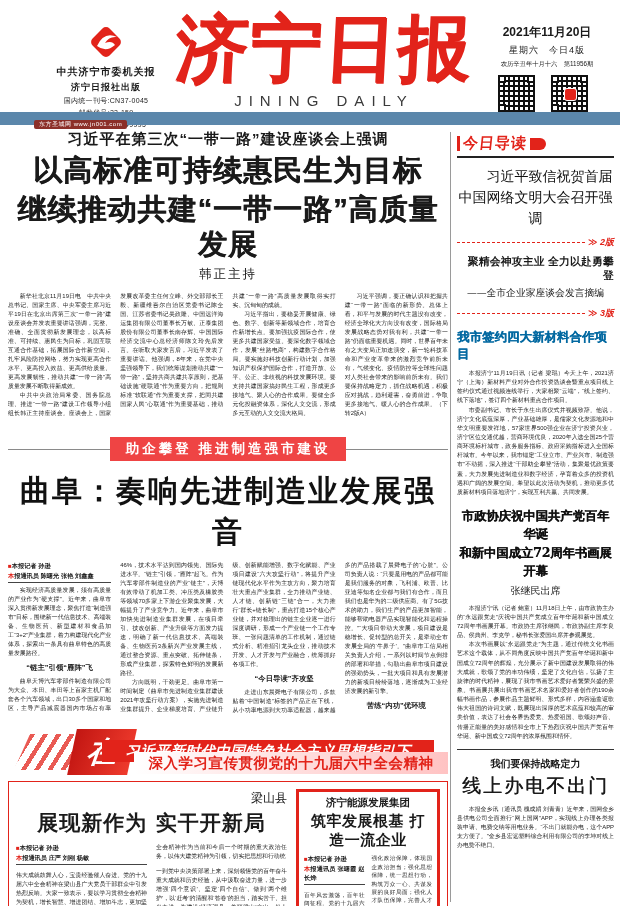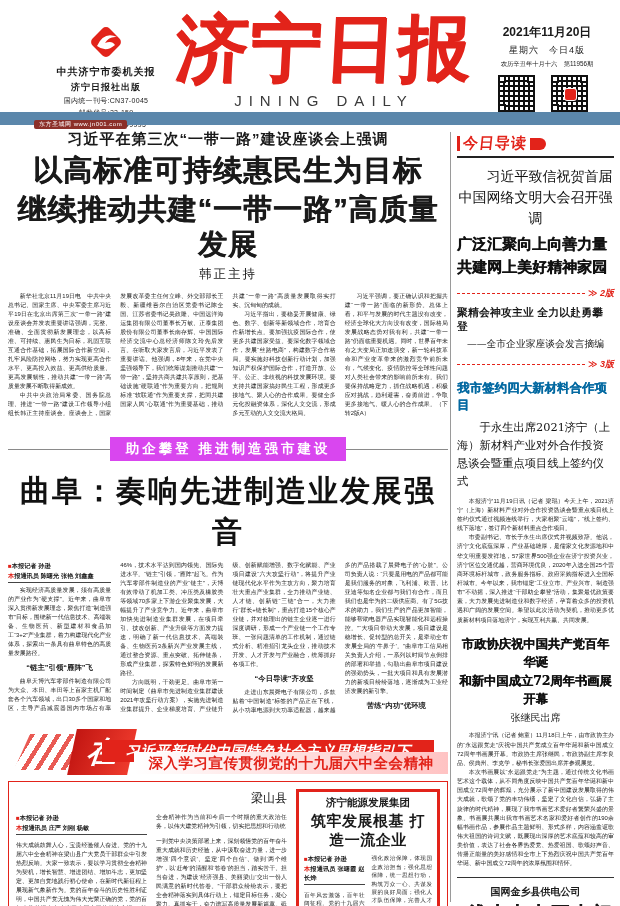"广泛汇聚向上向善力量" div.g-title { html: <div> <div>广泛汇聚向上向善力量</div> <div>共建网上美好精神家园</div> </div> -> none }
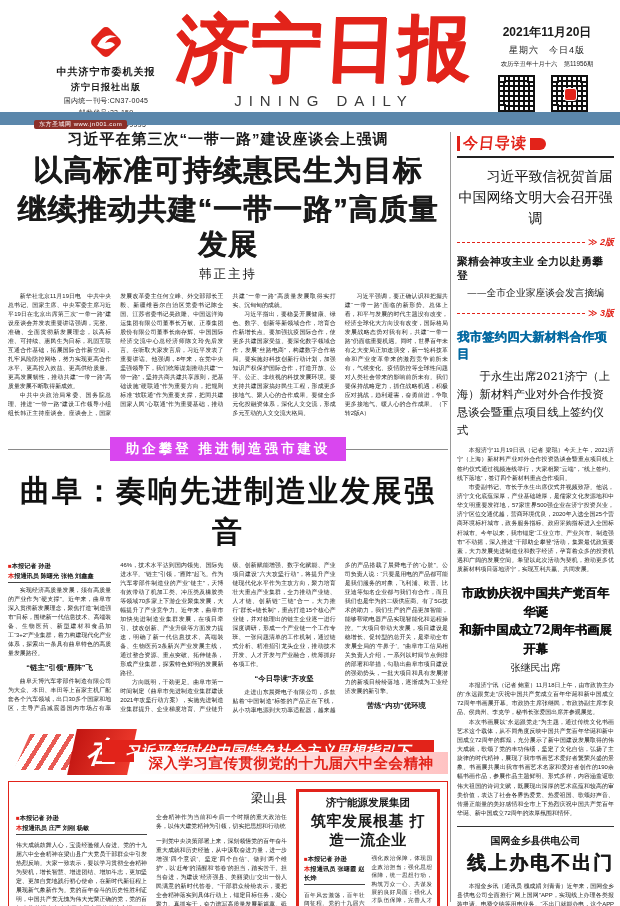"聚精会神攻主业 全力以赴勇攀登" .g2-title { text-align: left -> right }
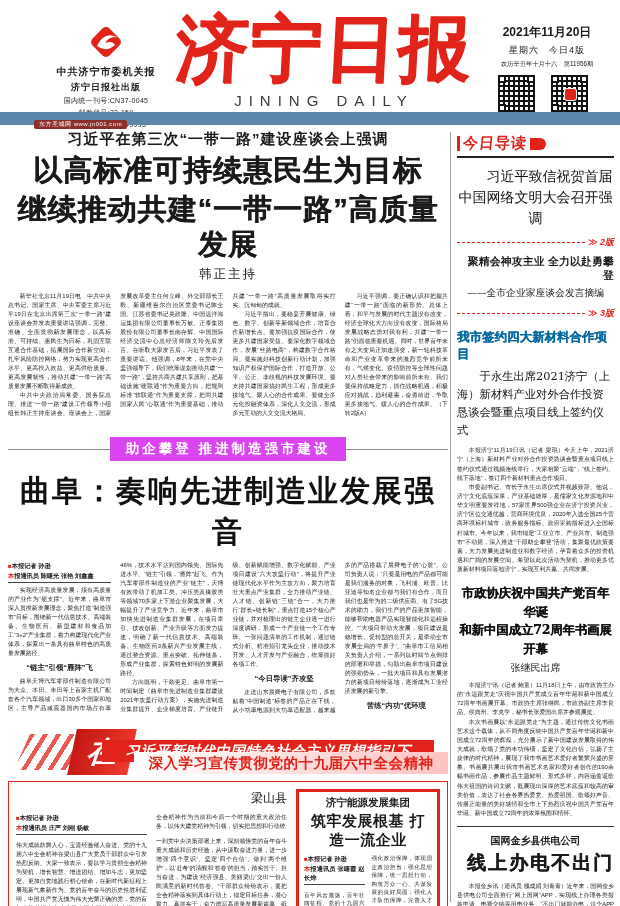"于永生出席2021济宁（上海）新材料产业对外合作投资恳谈会暨重点项目线上签约仪式" div.xcl-sub { html: <div>于永生出席2021济宁（上海）新材料产业对外合作投资恳谈会暨重点项目线上签约仪式</div> -> none }
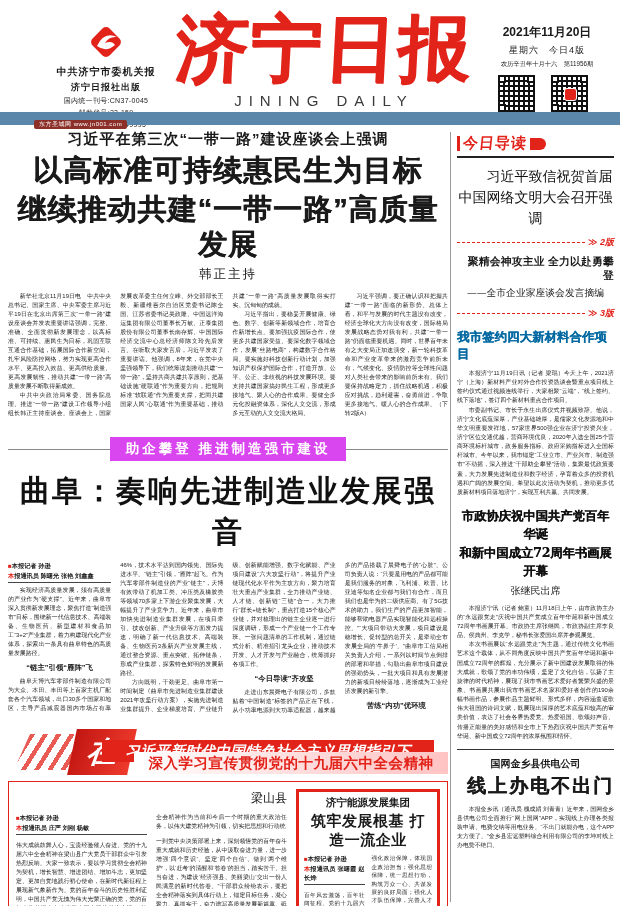"助企攀登 推进制造强市建设" .pill { background: #d946ef -> #ef4444 }
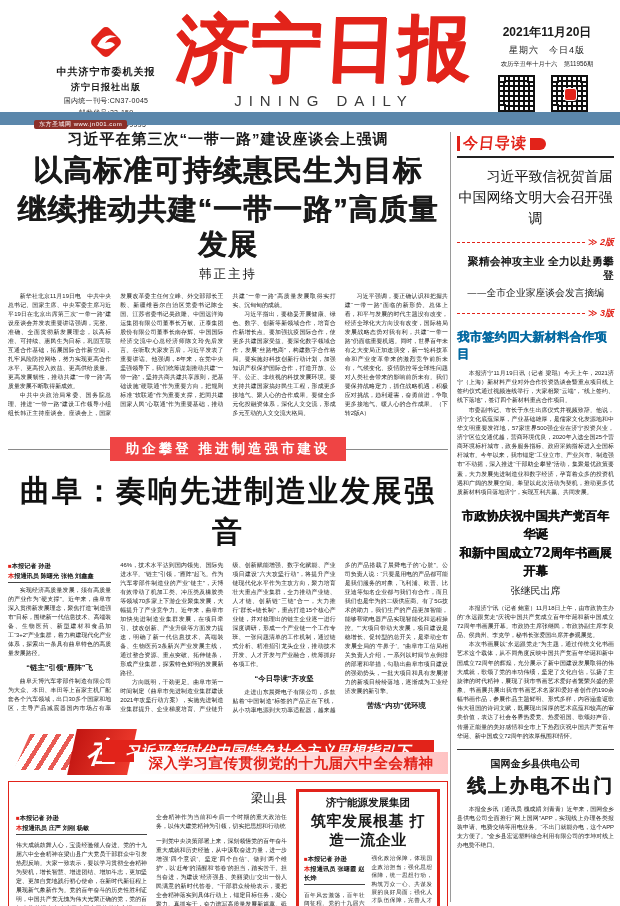"国网金乡县供电公司" div.jx-kicker { text: 国网金乡县供电公司 -> 我们要保持战略定力 }
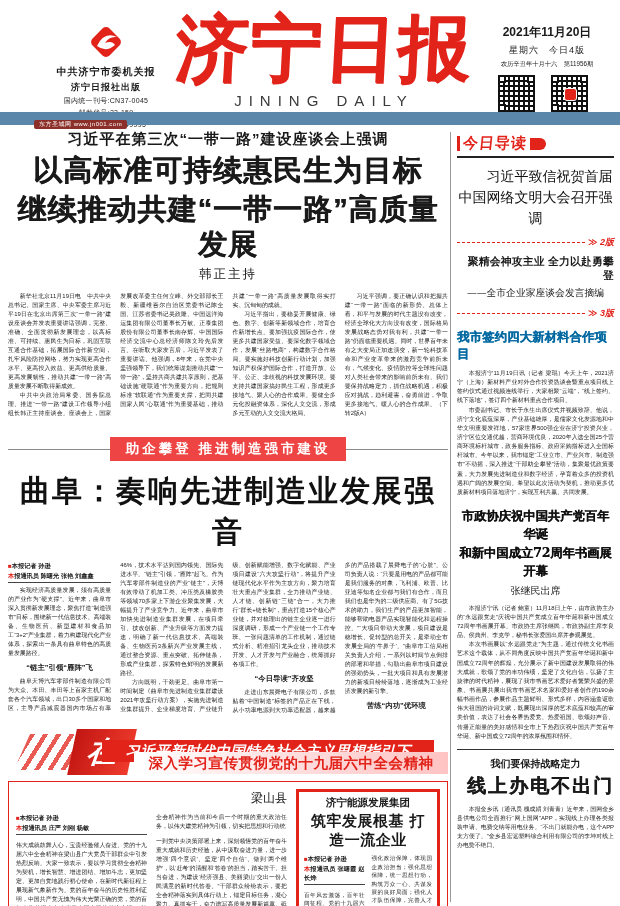"线上办电不出门" .jx-title { font-weight: 700 -> 400; text-align: right -> center }
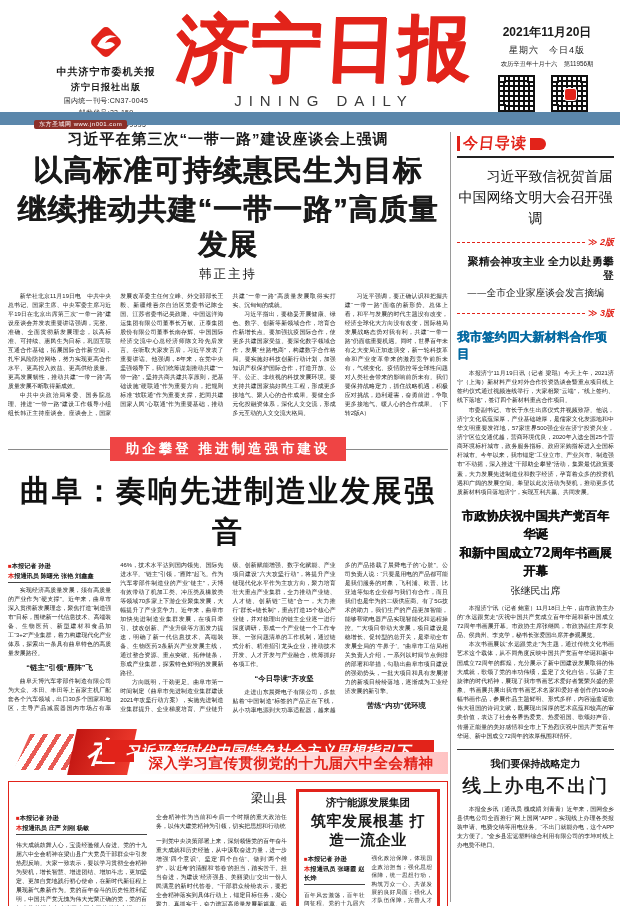"展现新作为 实干开新局" div.ls-title { html: none -> <div>展现新作为 实干开新局</div> }
